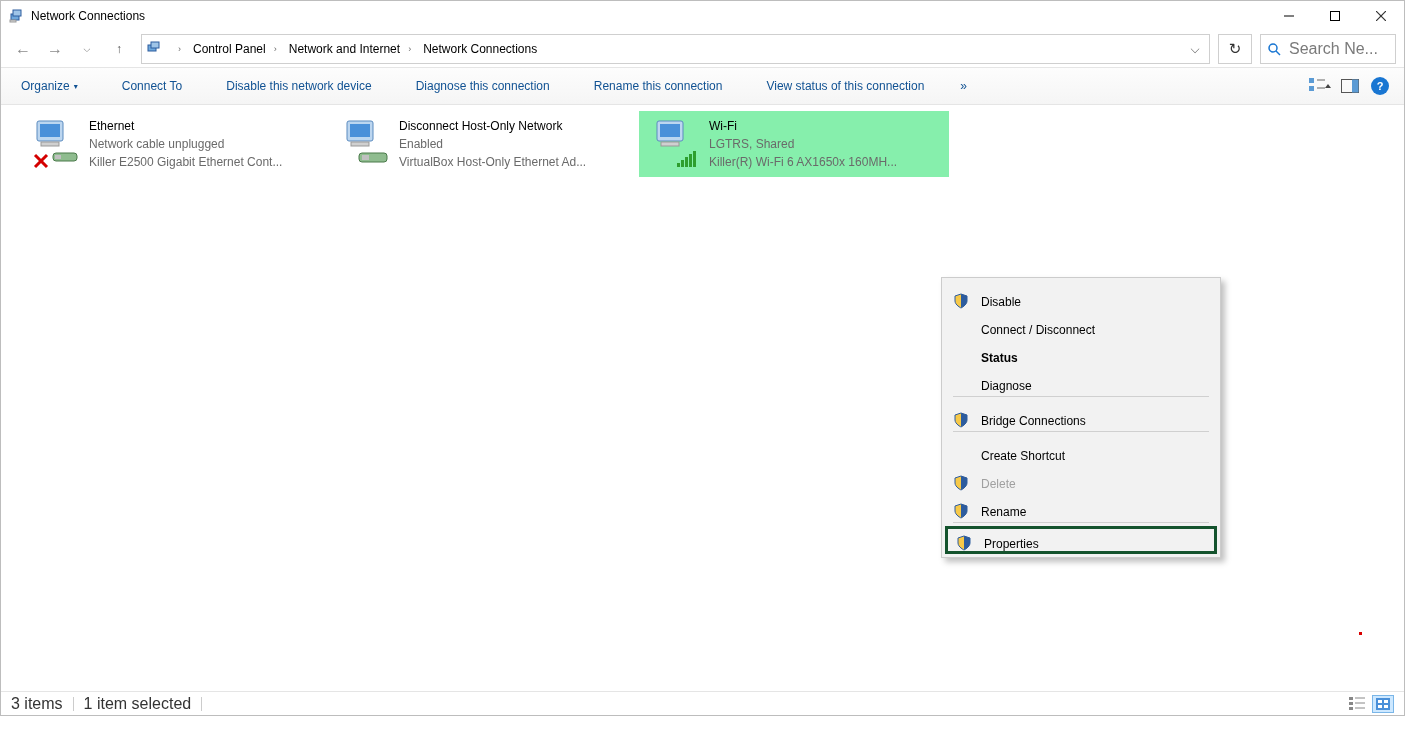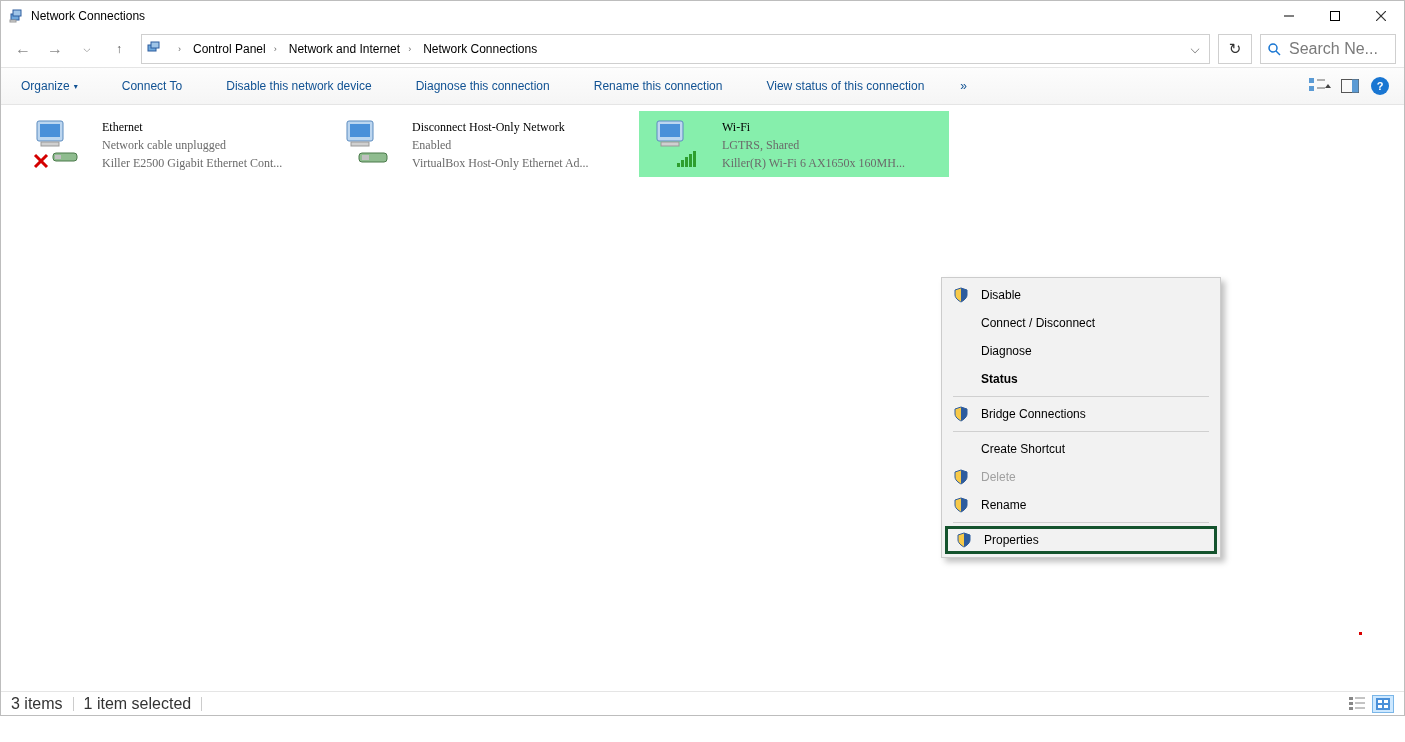"Ethernet" .conn-item { align-items: center -> flex-start; font-family: Liberation Serif, serif -> none; gap: 21px -> 8px }
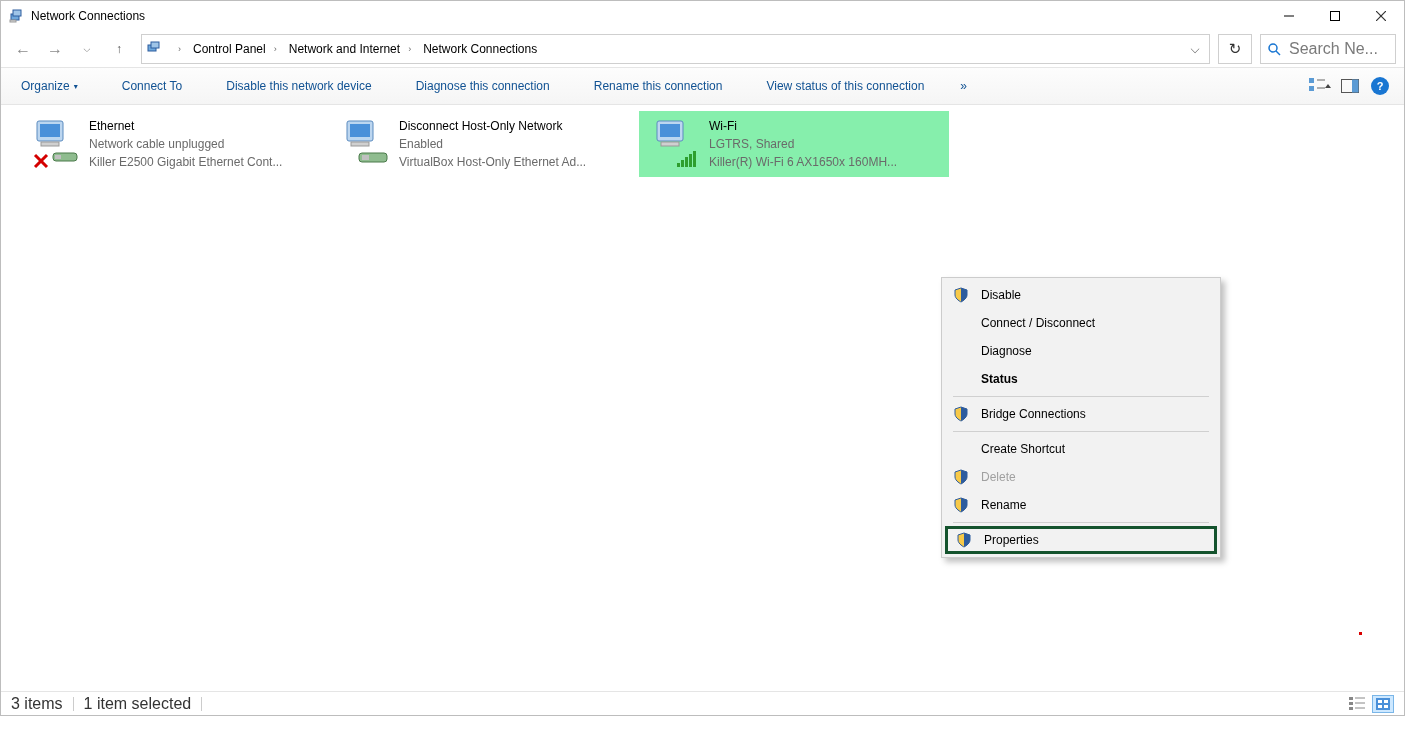"Disable" .ctxitem { align-items: center -> flex-end }
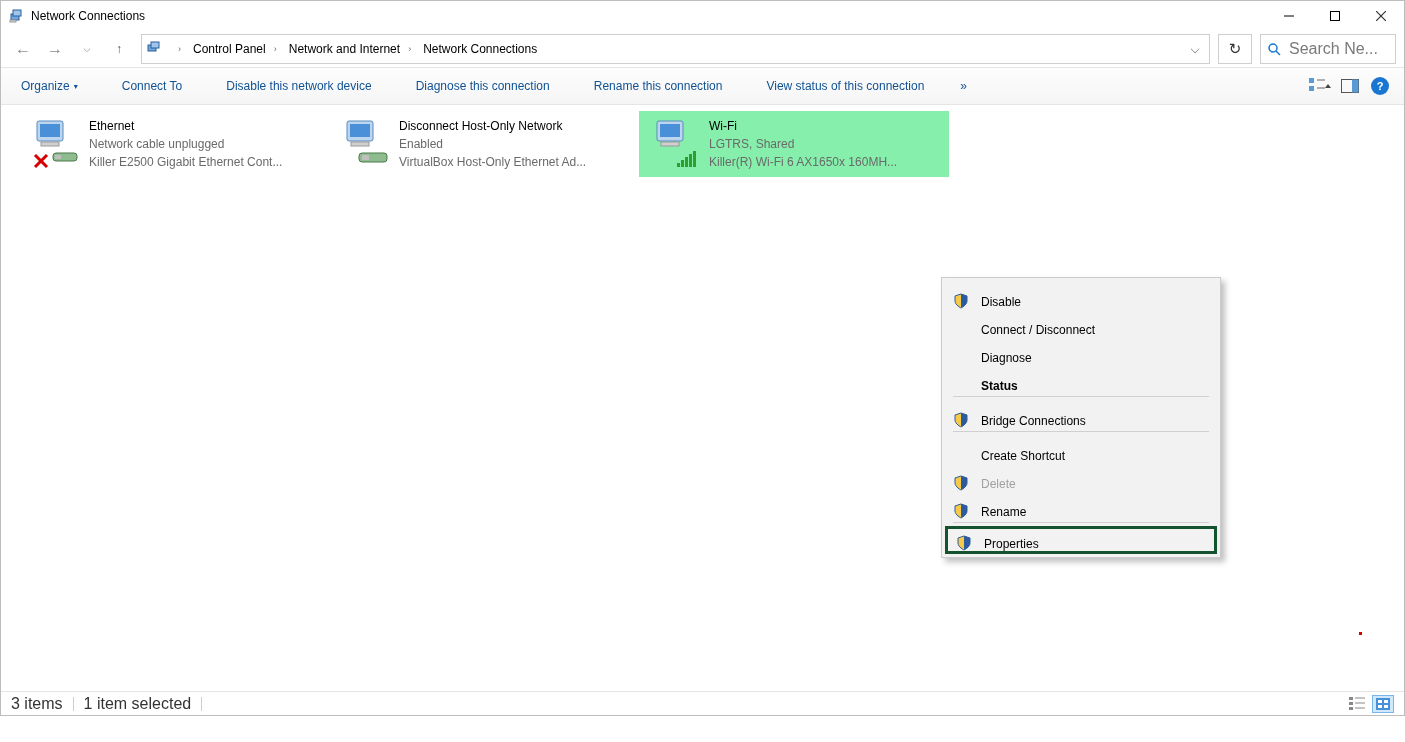"Diagnose" div.ctxitem { order: before "Status" -> after "Status" }
